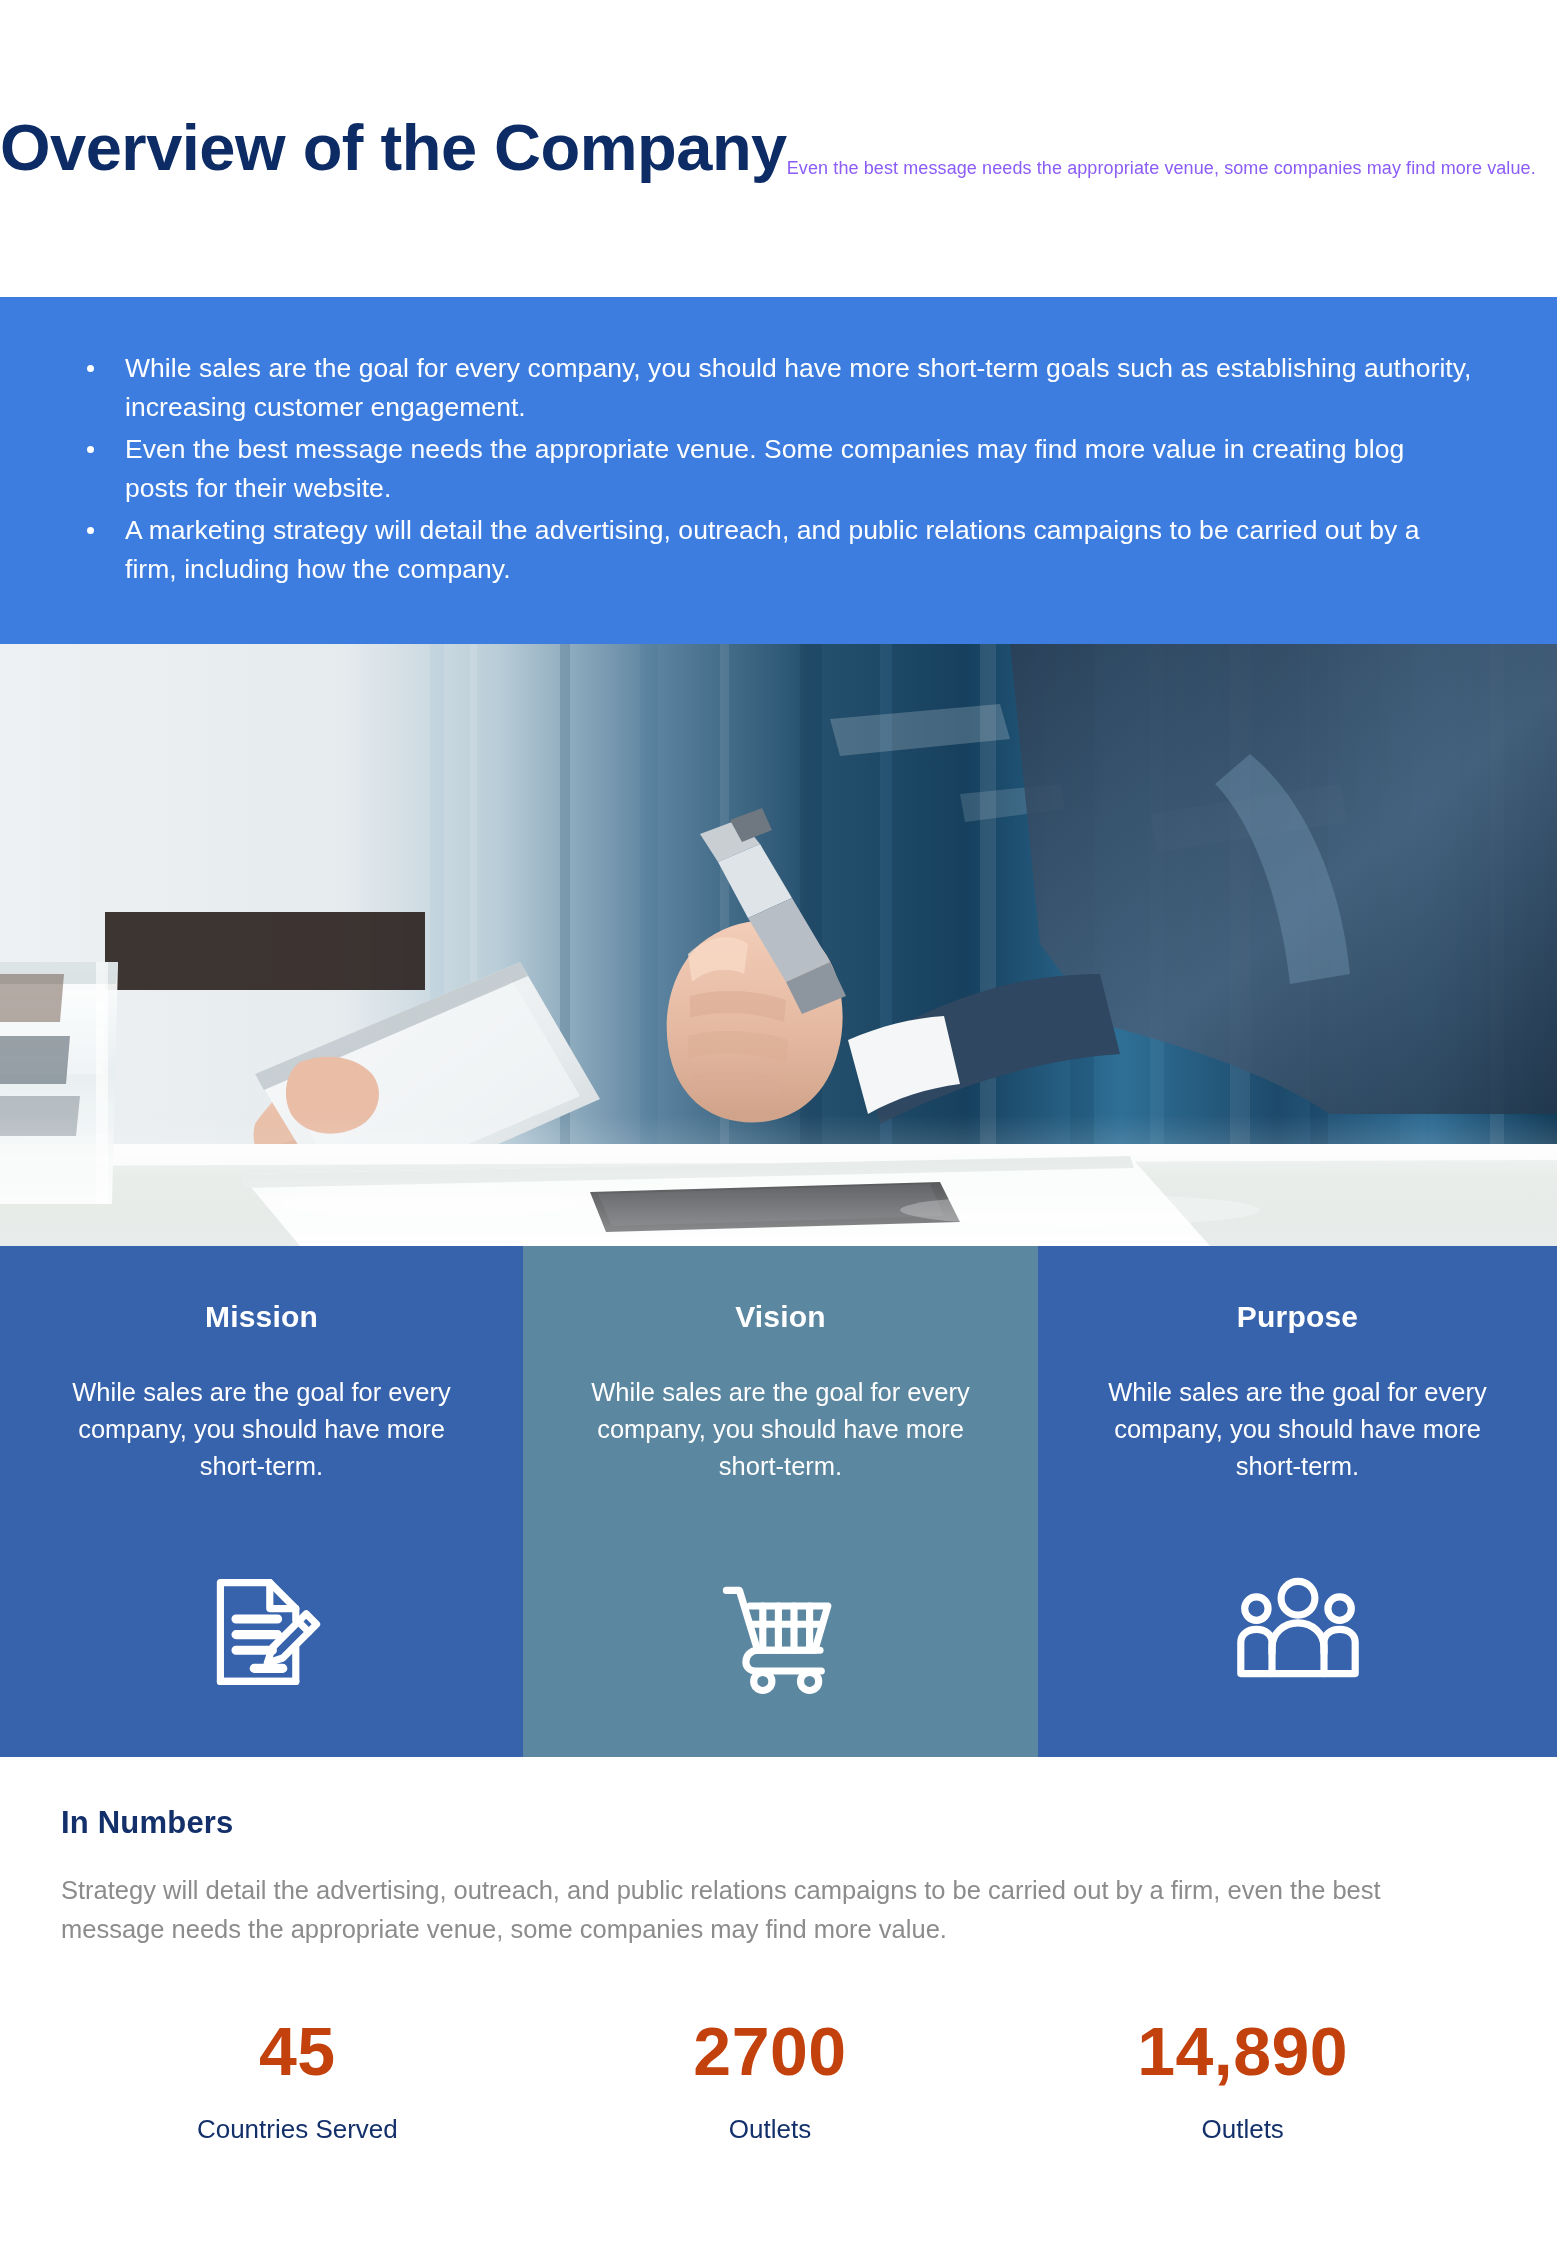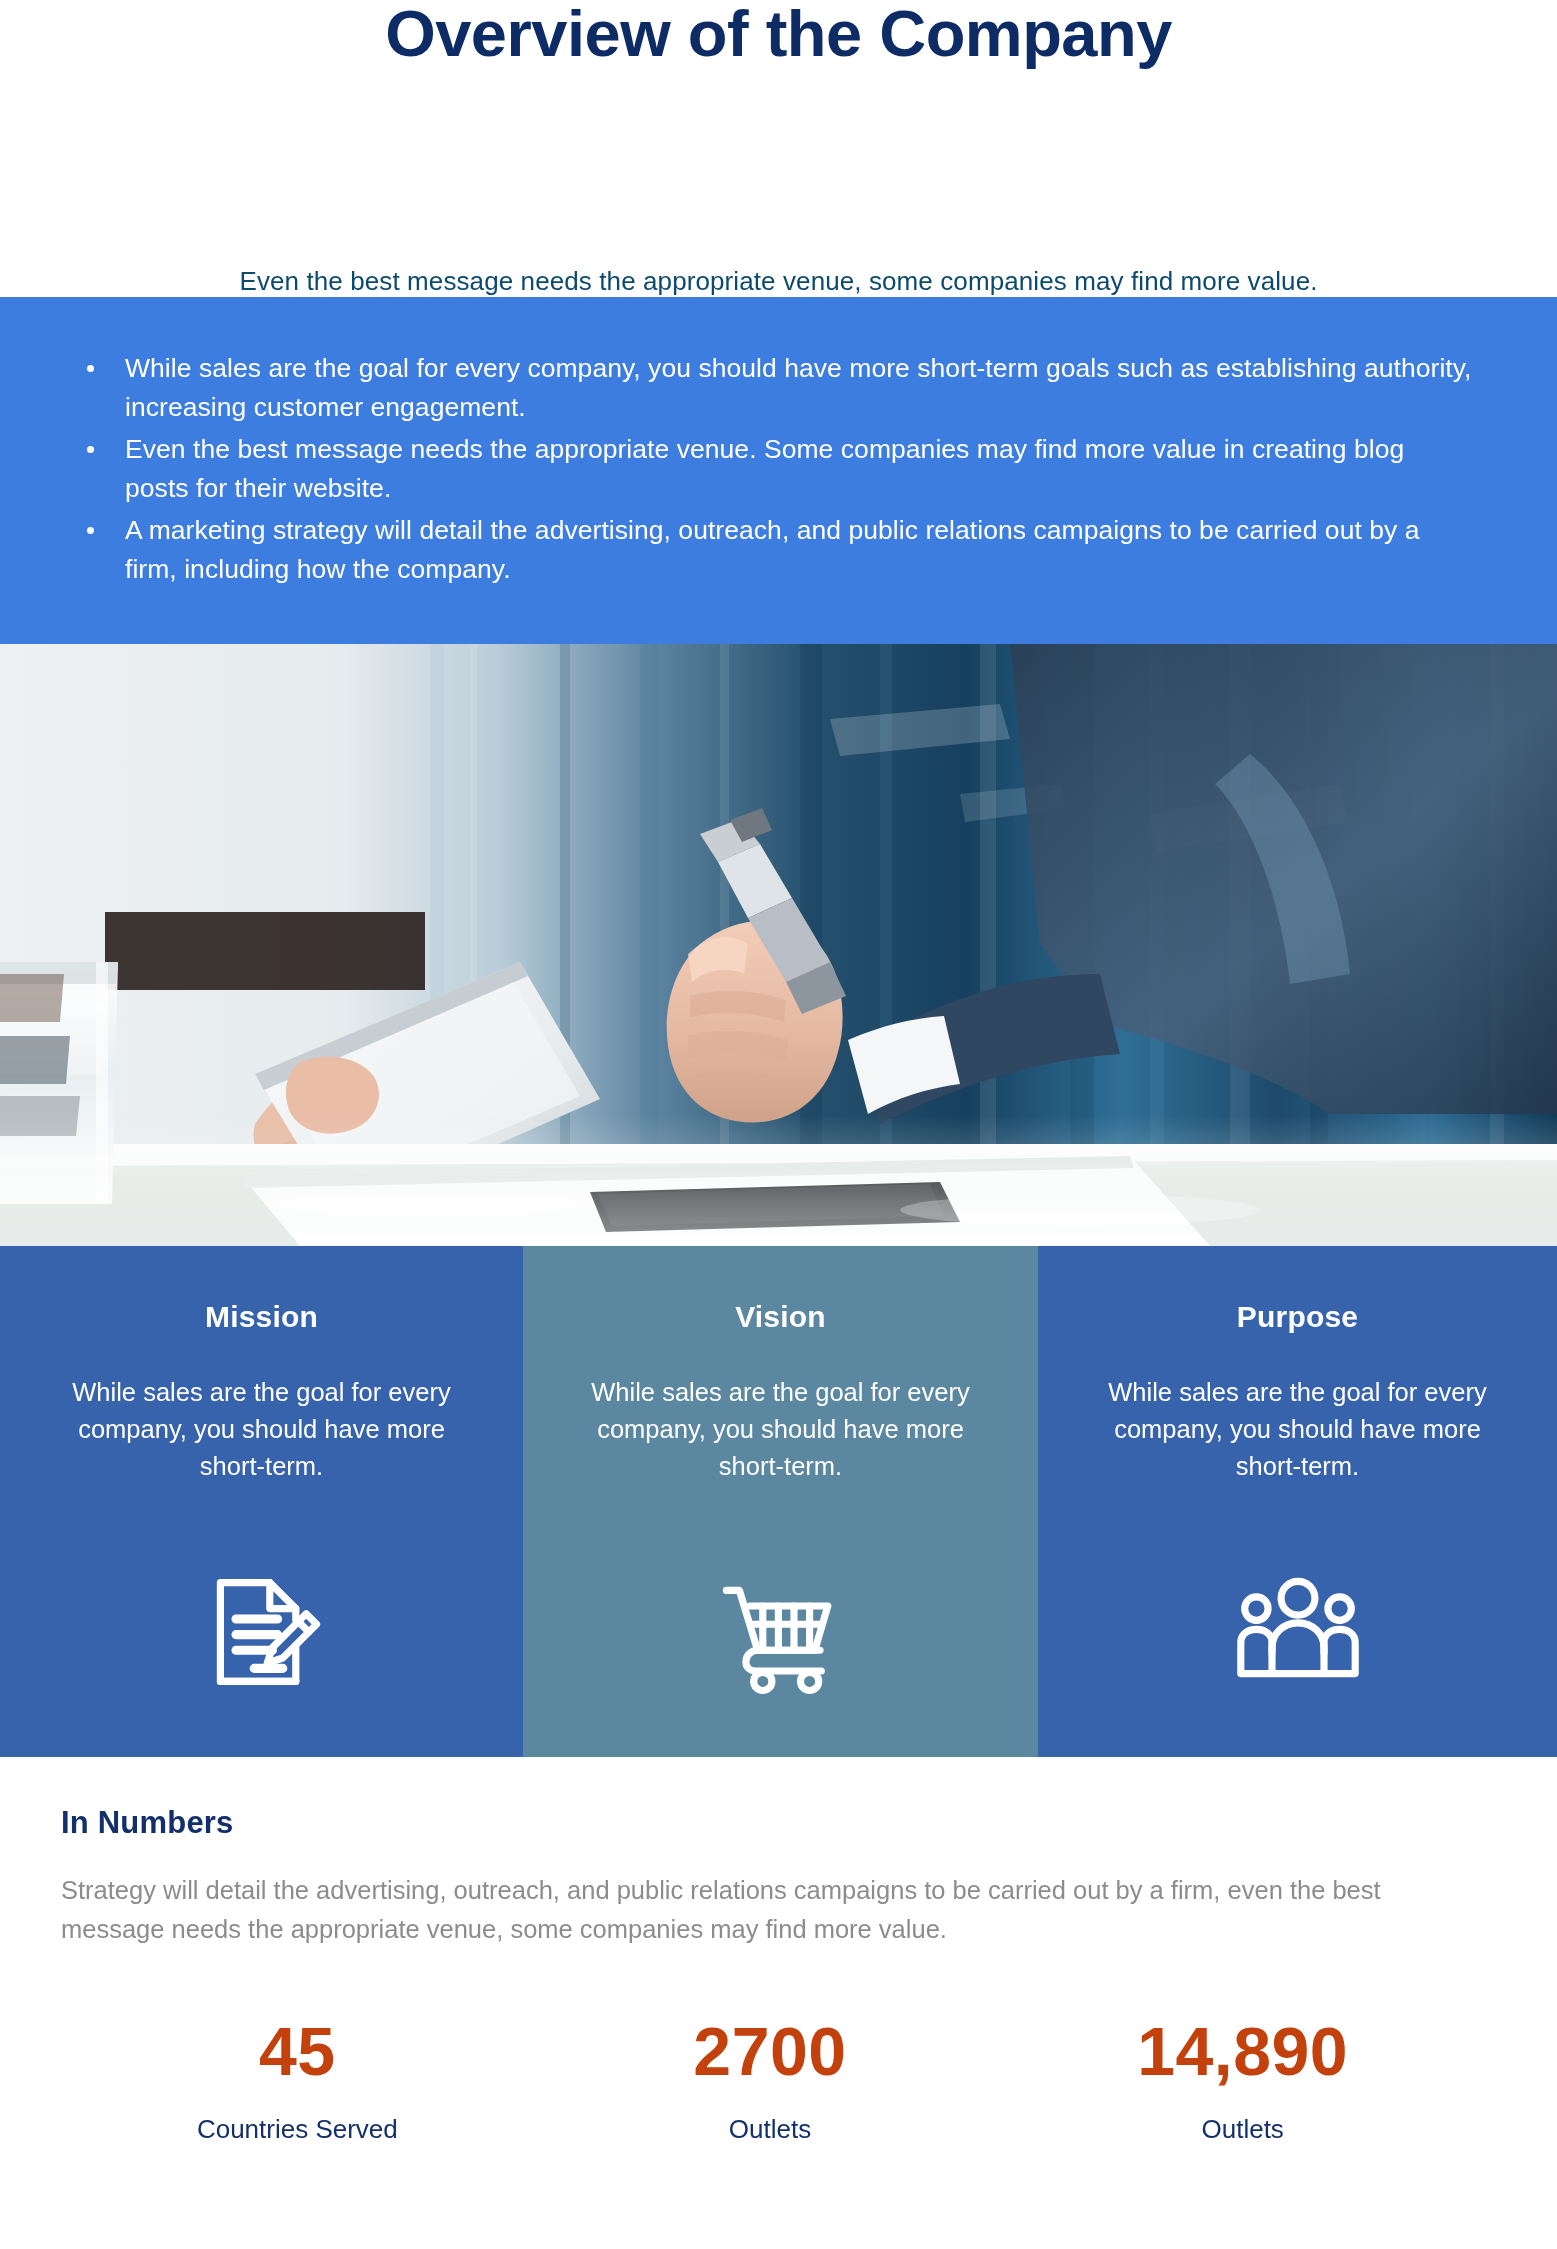"Overview of the Company" .header { flex-direction: column -> row; justify-content: space-between -> flex-start }
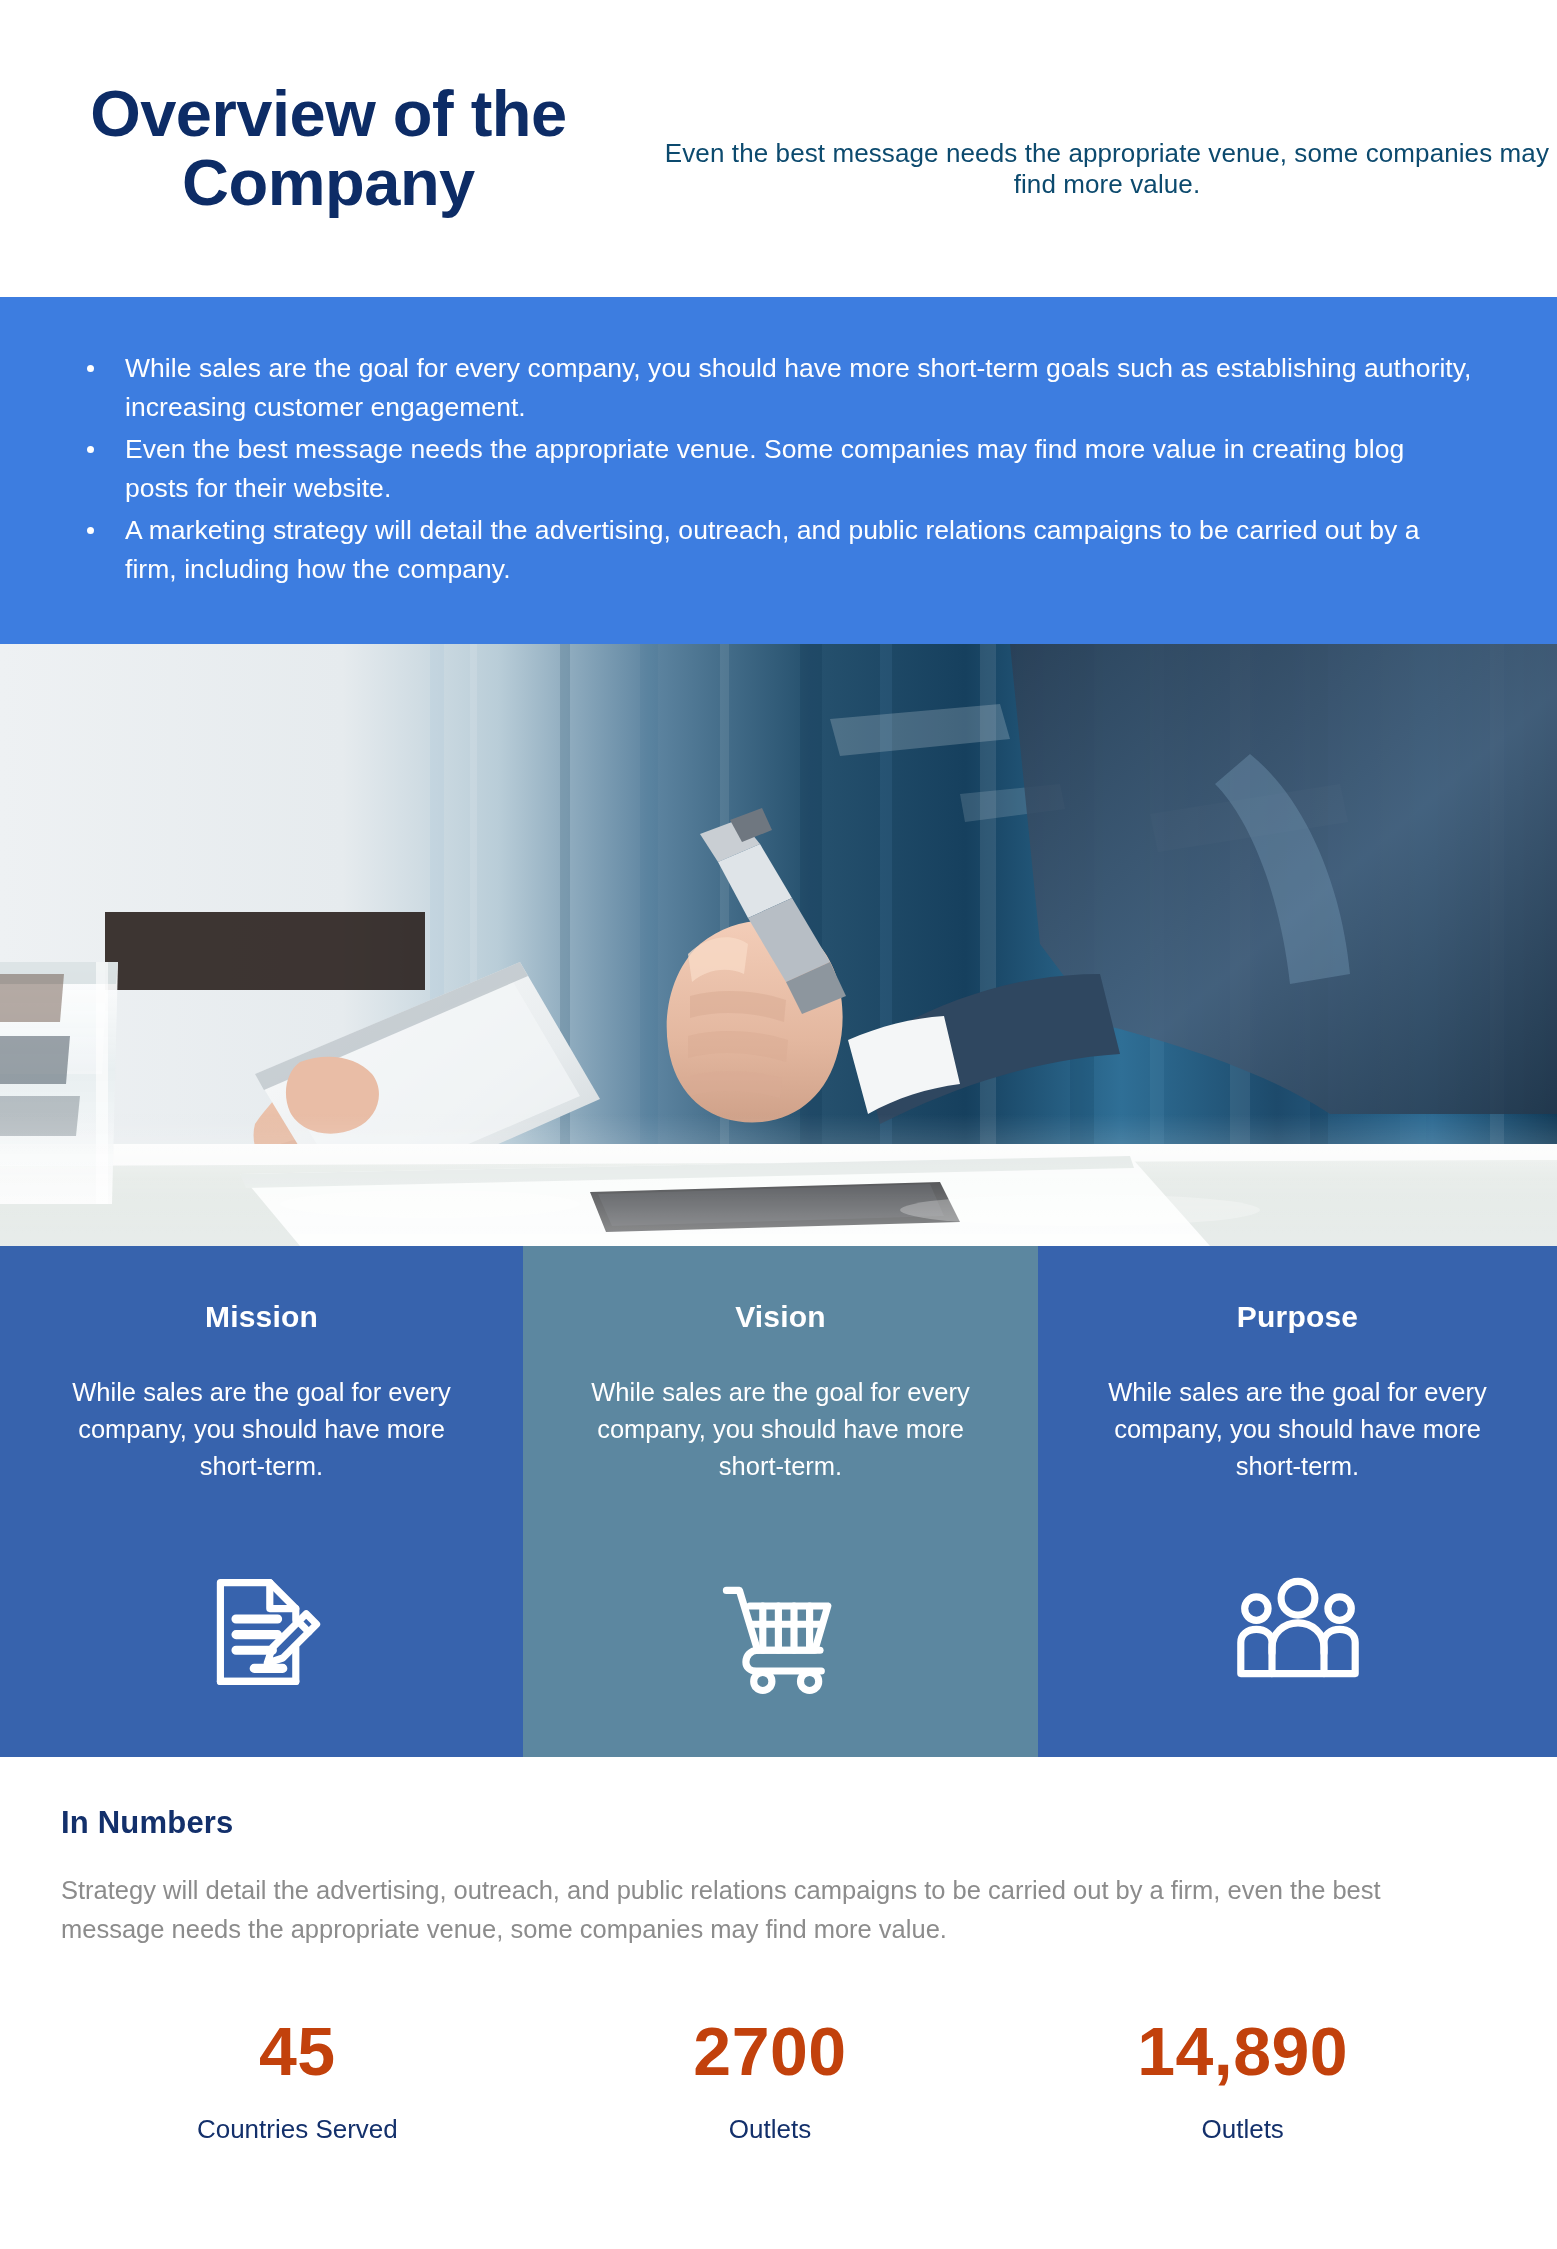"Even the best message needs the appropriate venue," .page-subtitle { color: #0c4a6e -> #8b5cf6; font-size: 26px -> 18px }
